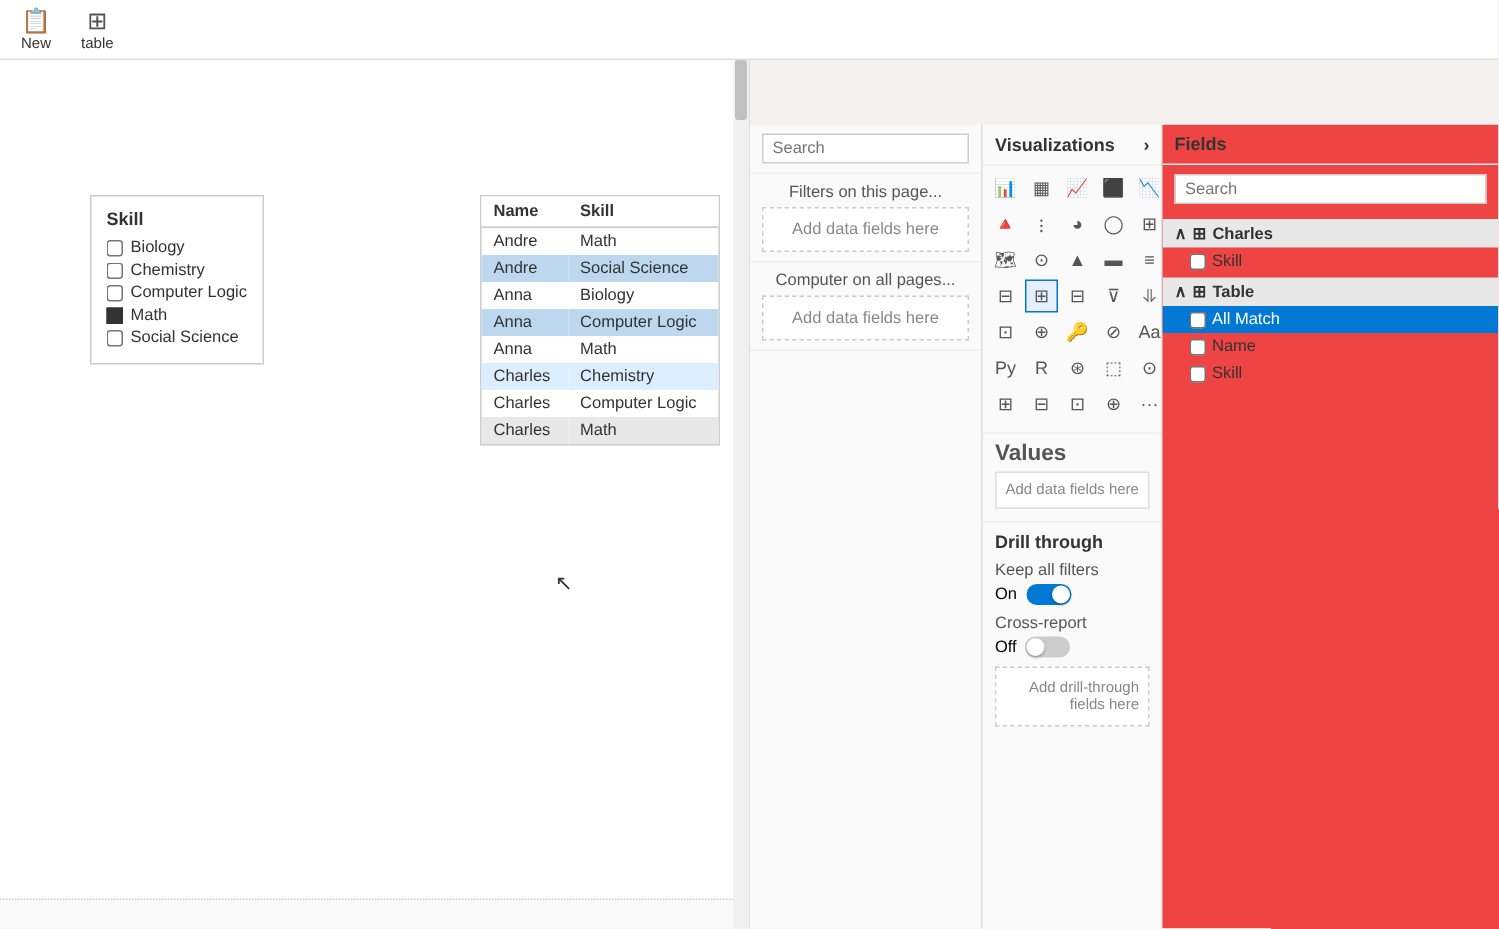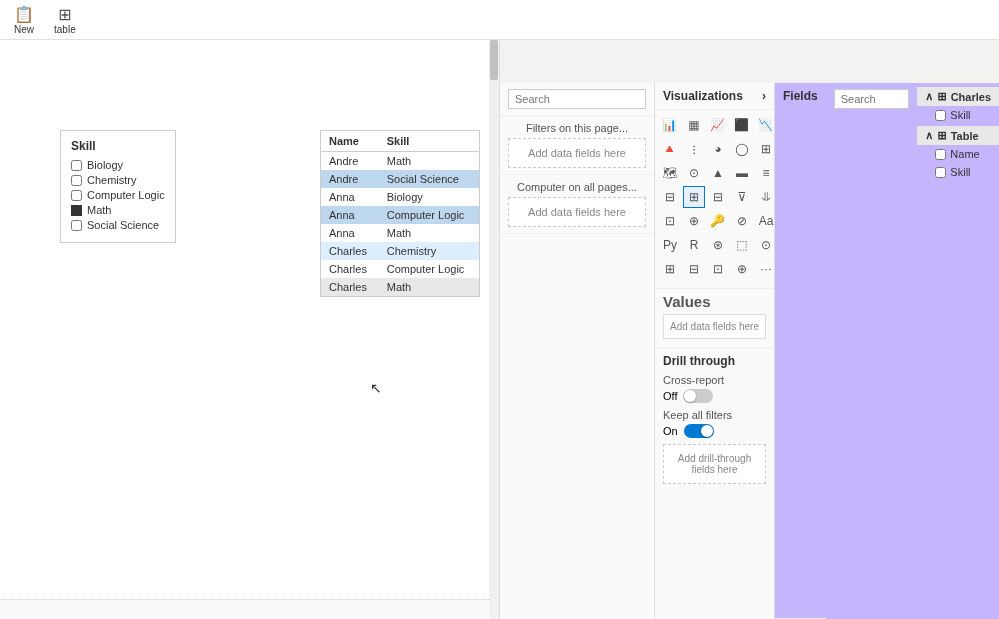"Fields" .fields-panel { background: #c4b5fd -> #ef4444; flex-direction: row -> column }
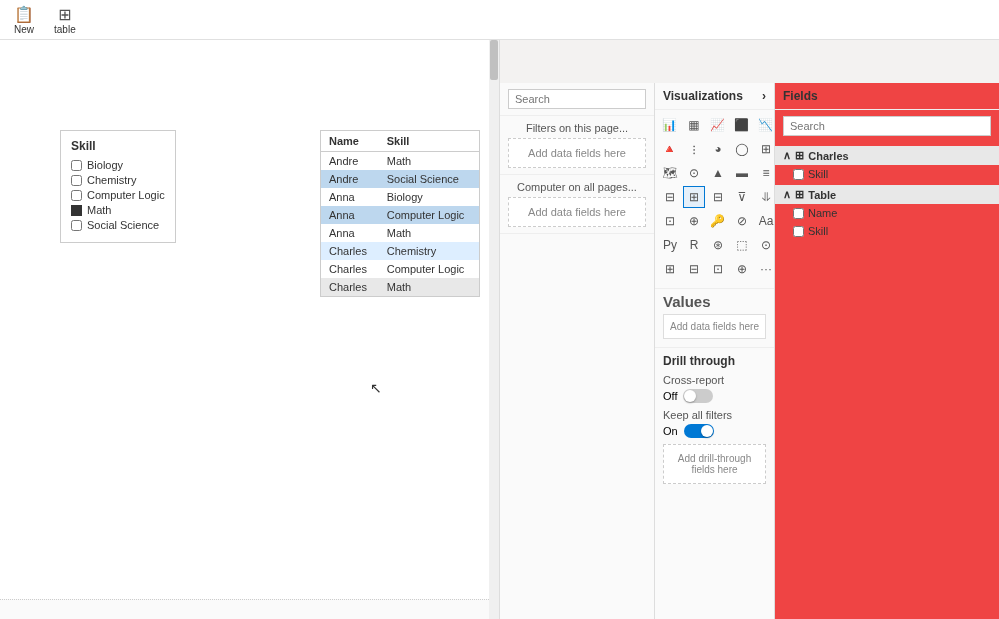"All Match" div.fields-group-item { html: none -> <div> <input> <span>All Match</span> </div> }
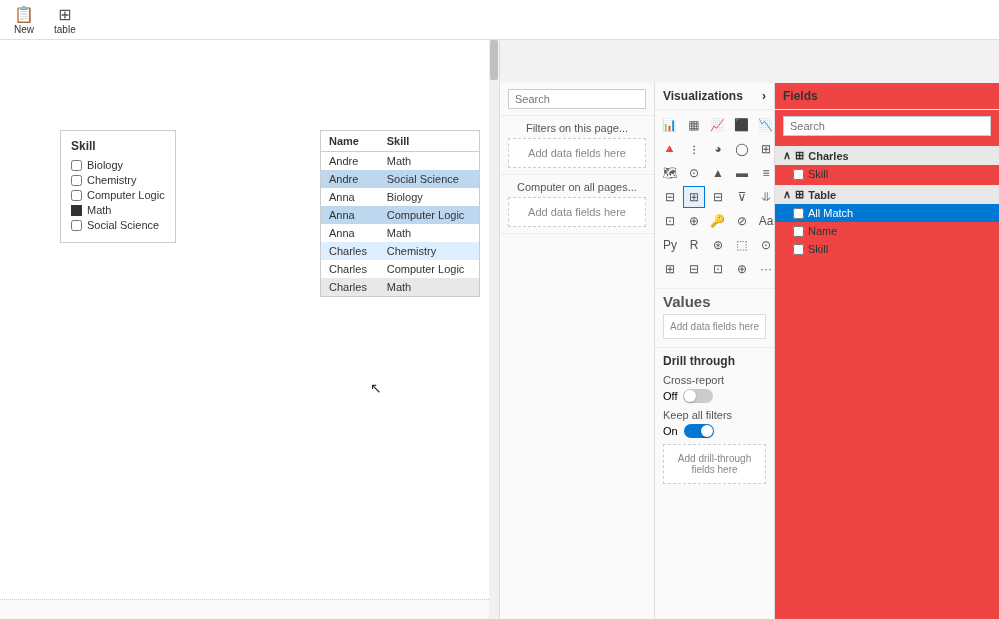"Cross-report" div.drill-row { order: before "Keep all filters" -> after "Keep all filters" }
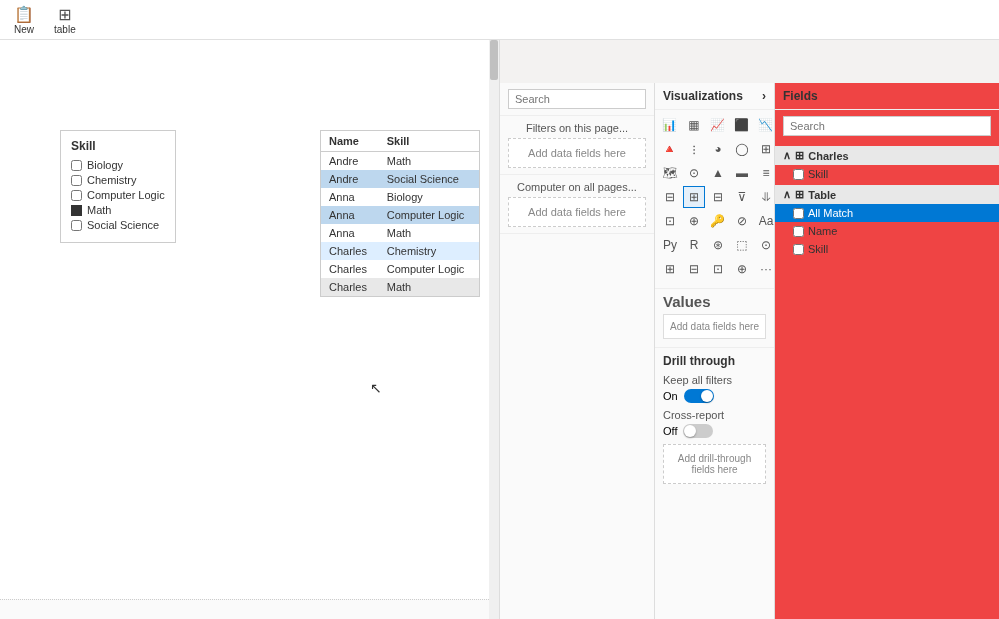"Add drill-through fields here" .drill-add-zone { text-align: center -> right }
